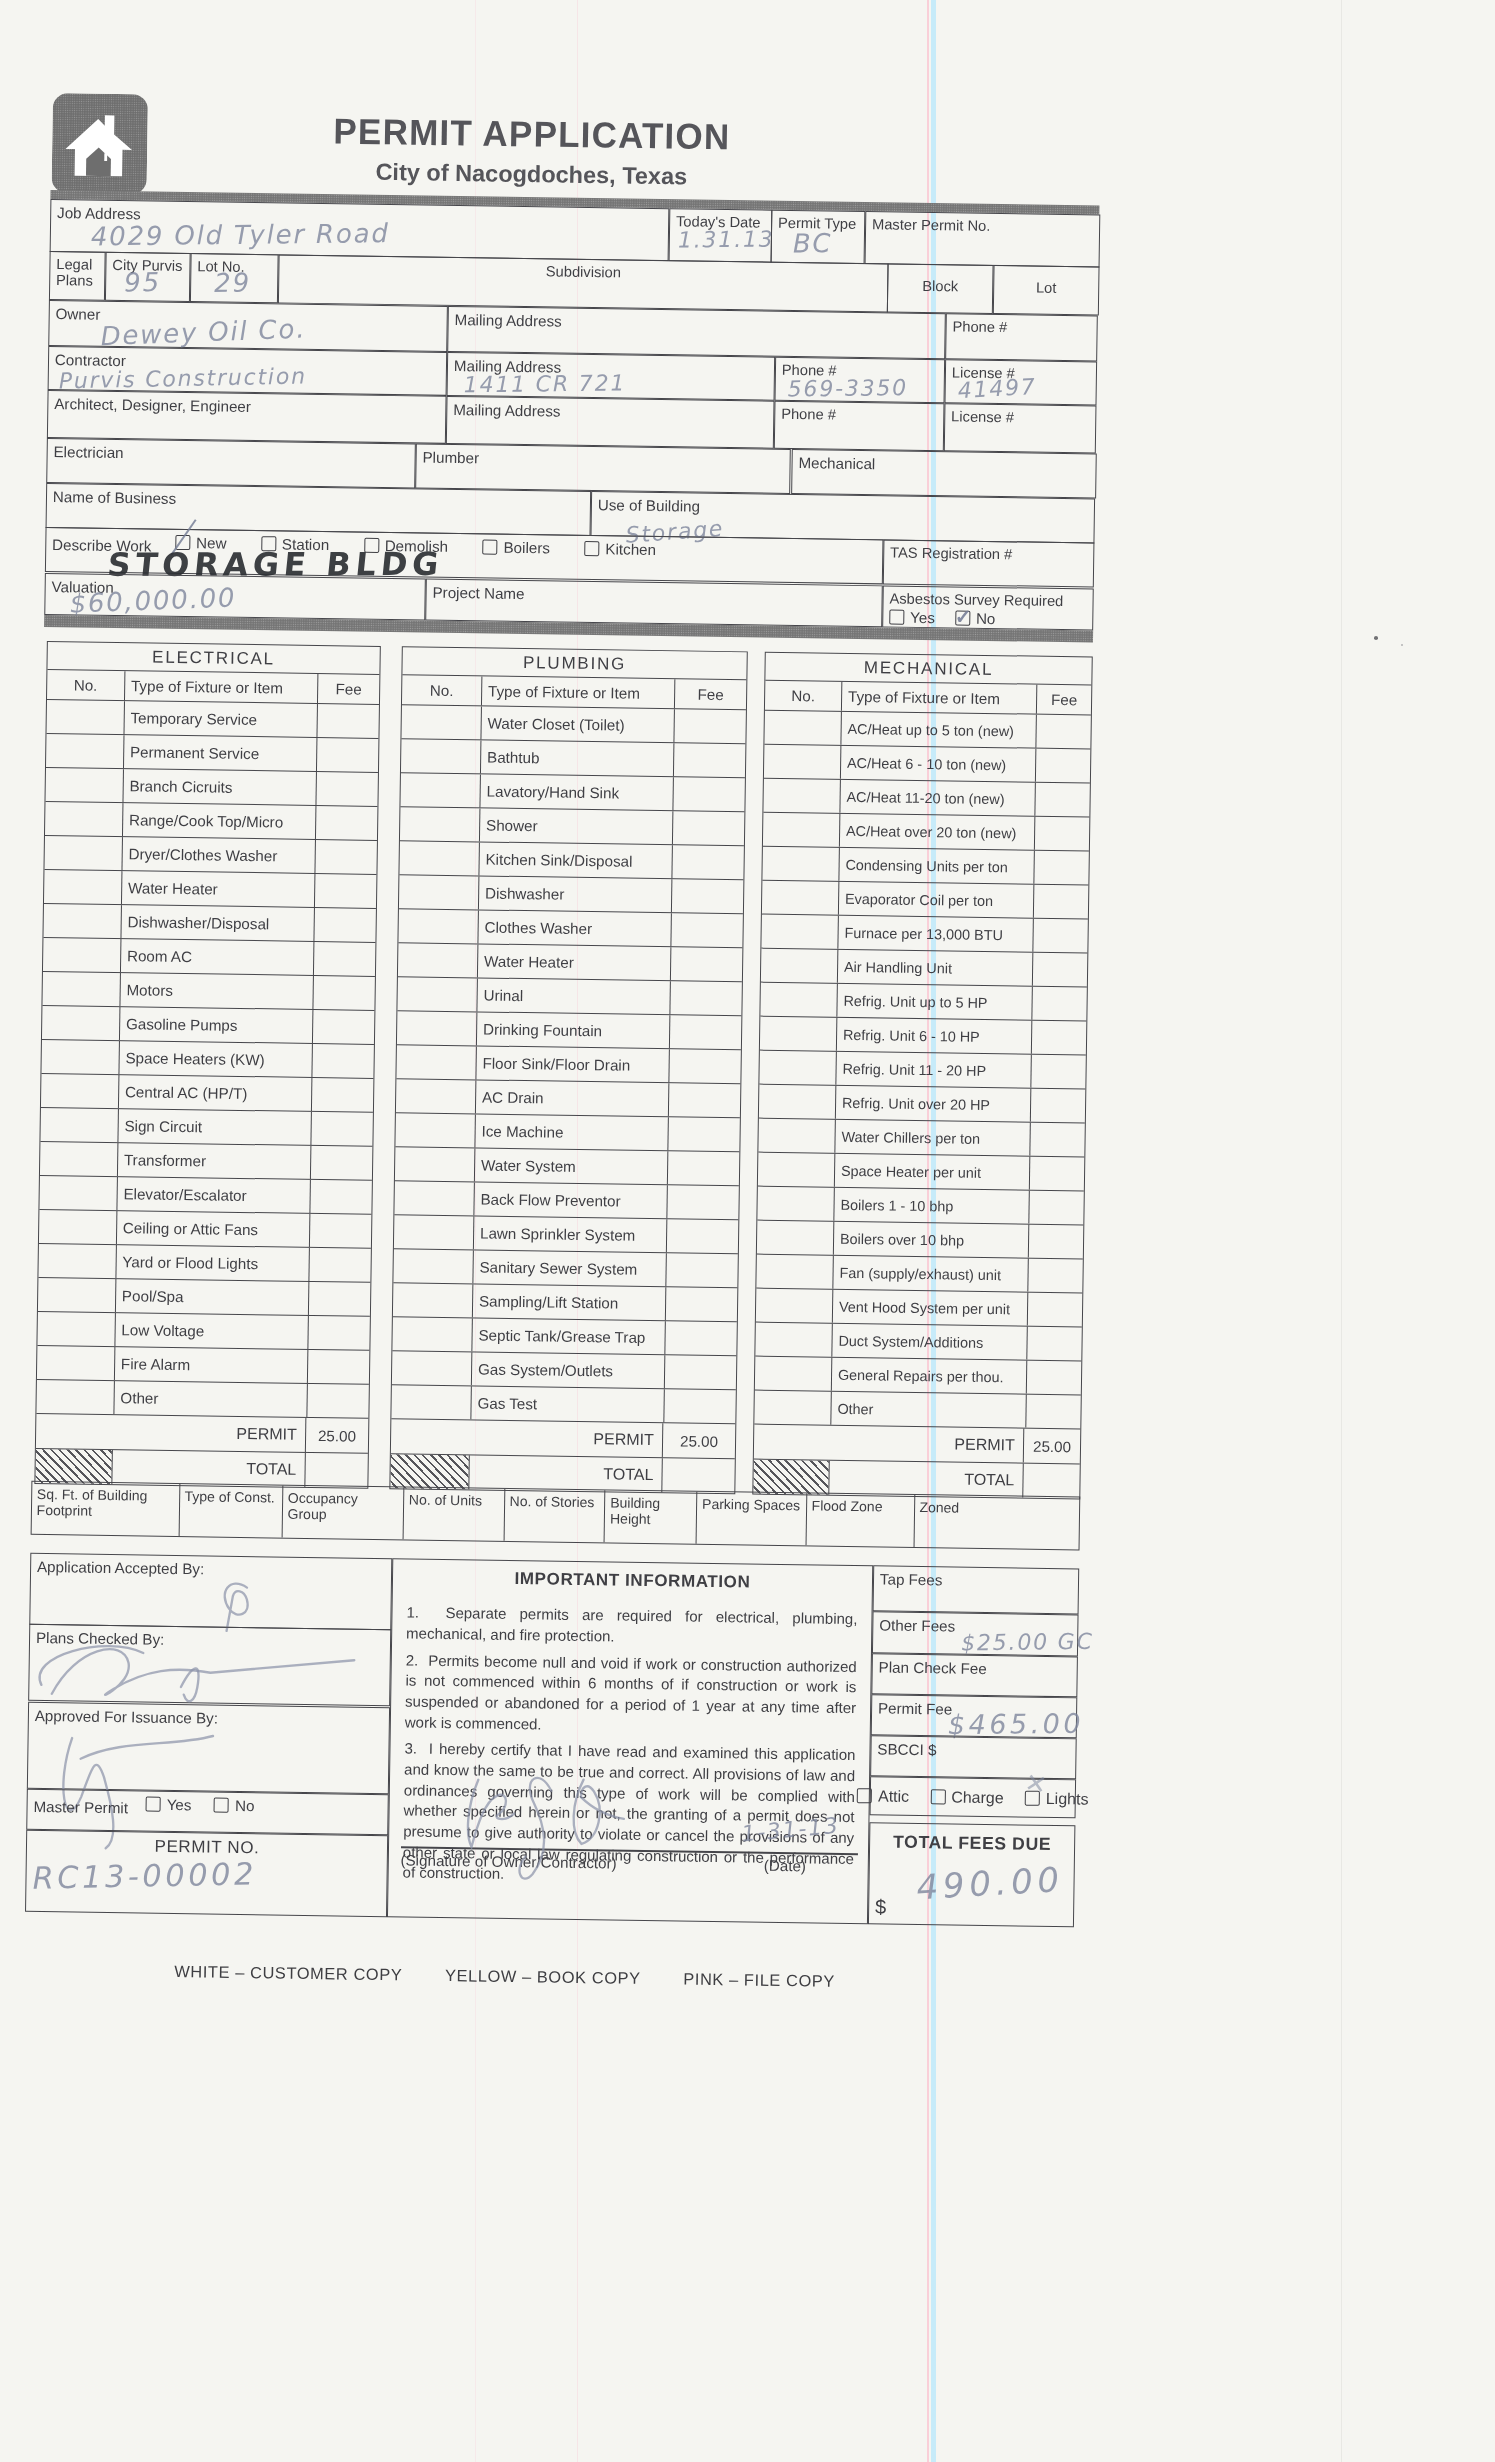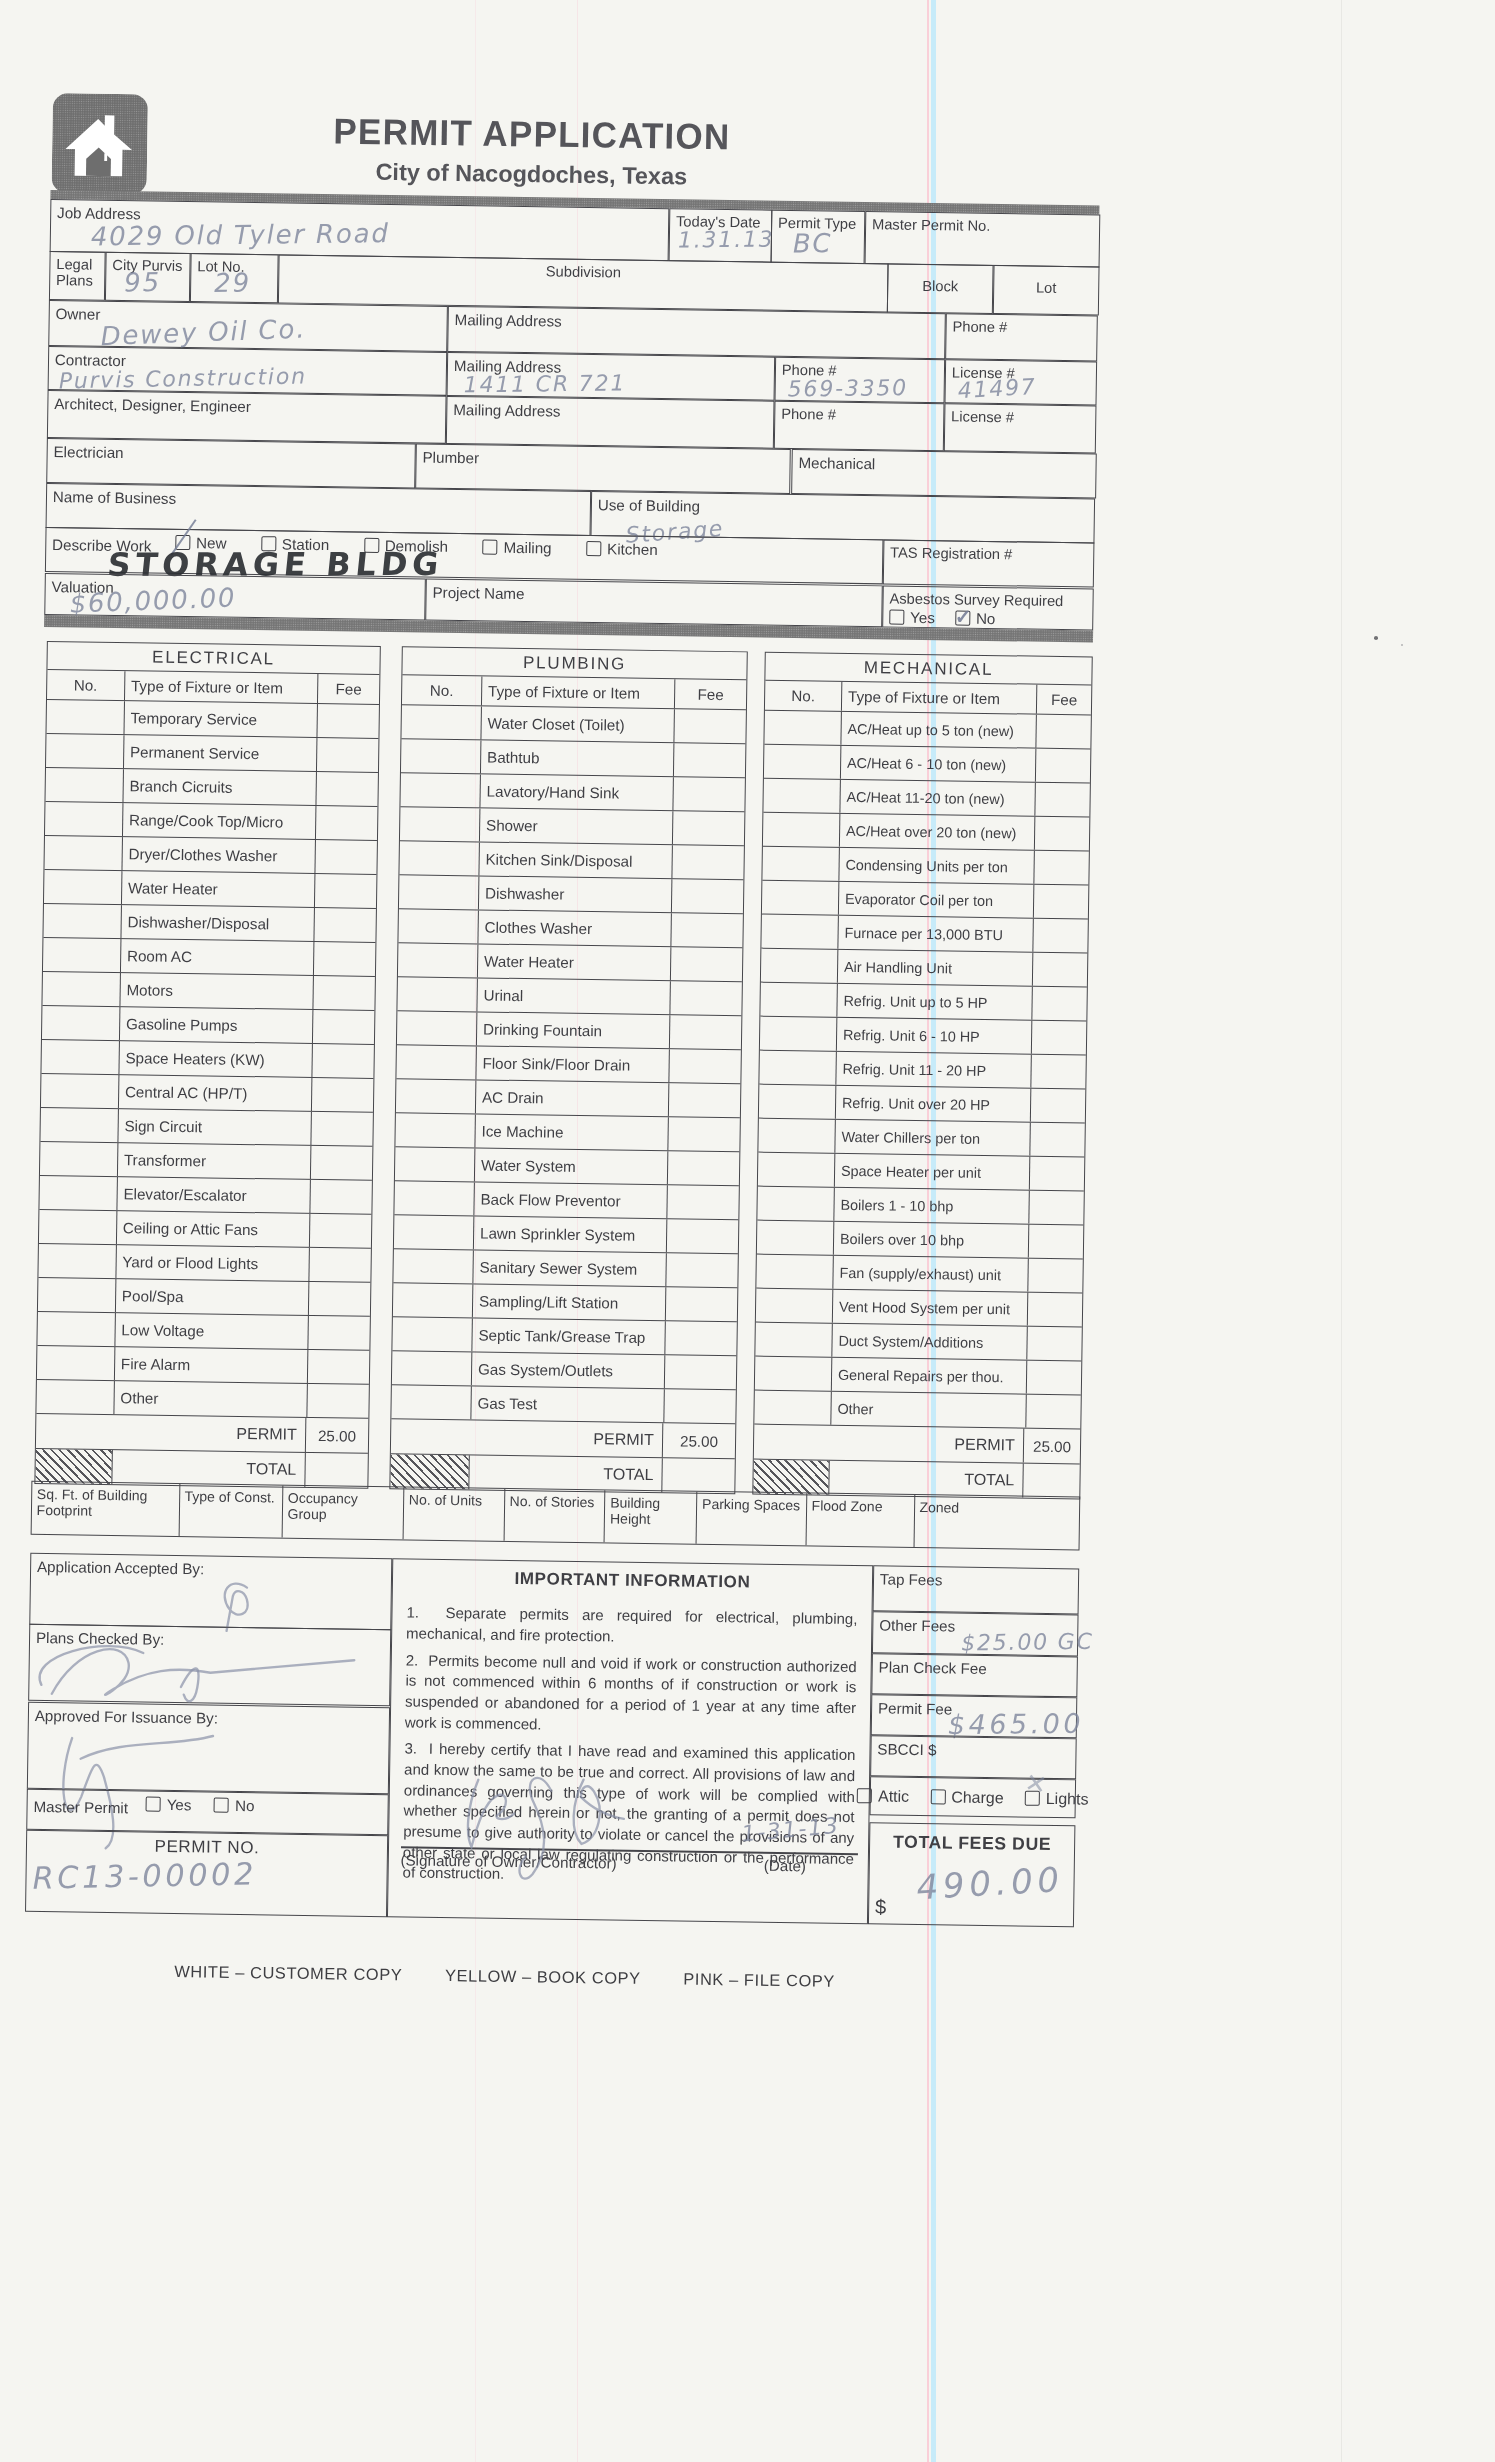"Mailing" span.opt-label { text: Mailing -> Boilers }
